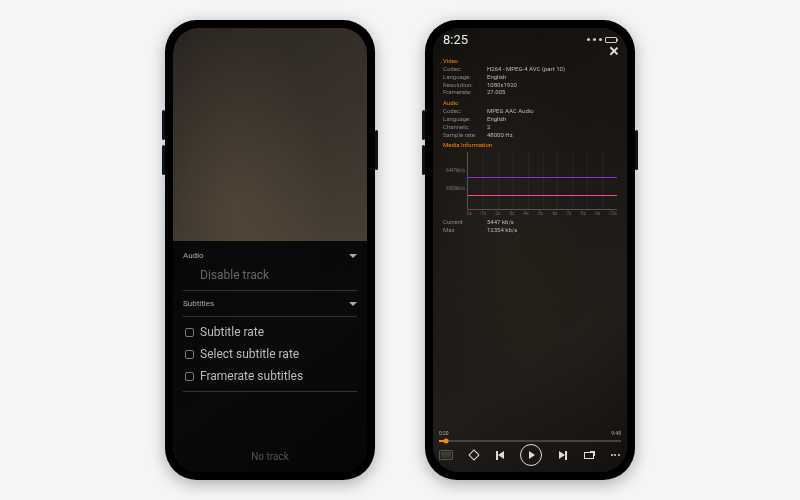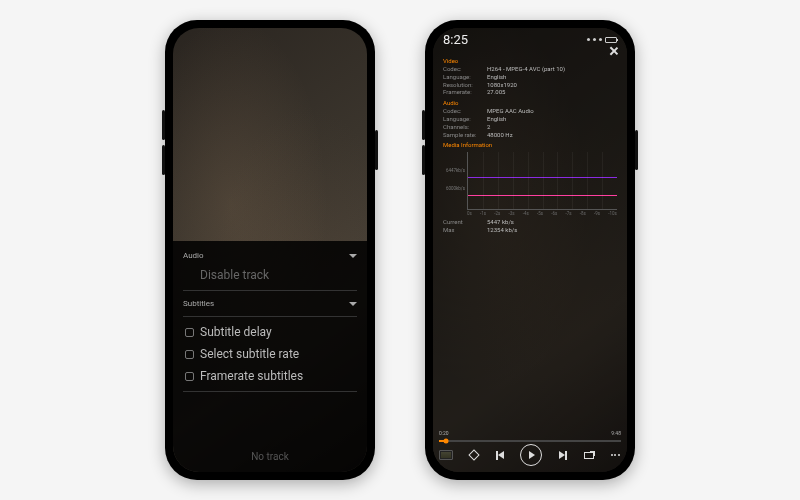"Subtitle delay" span { text: delay -> rate }
